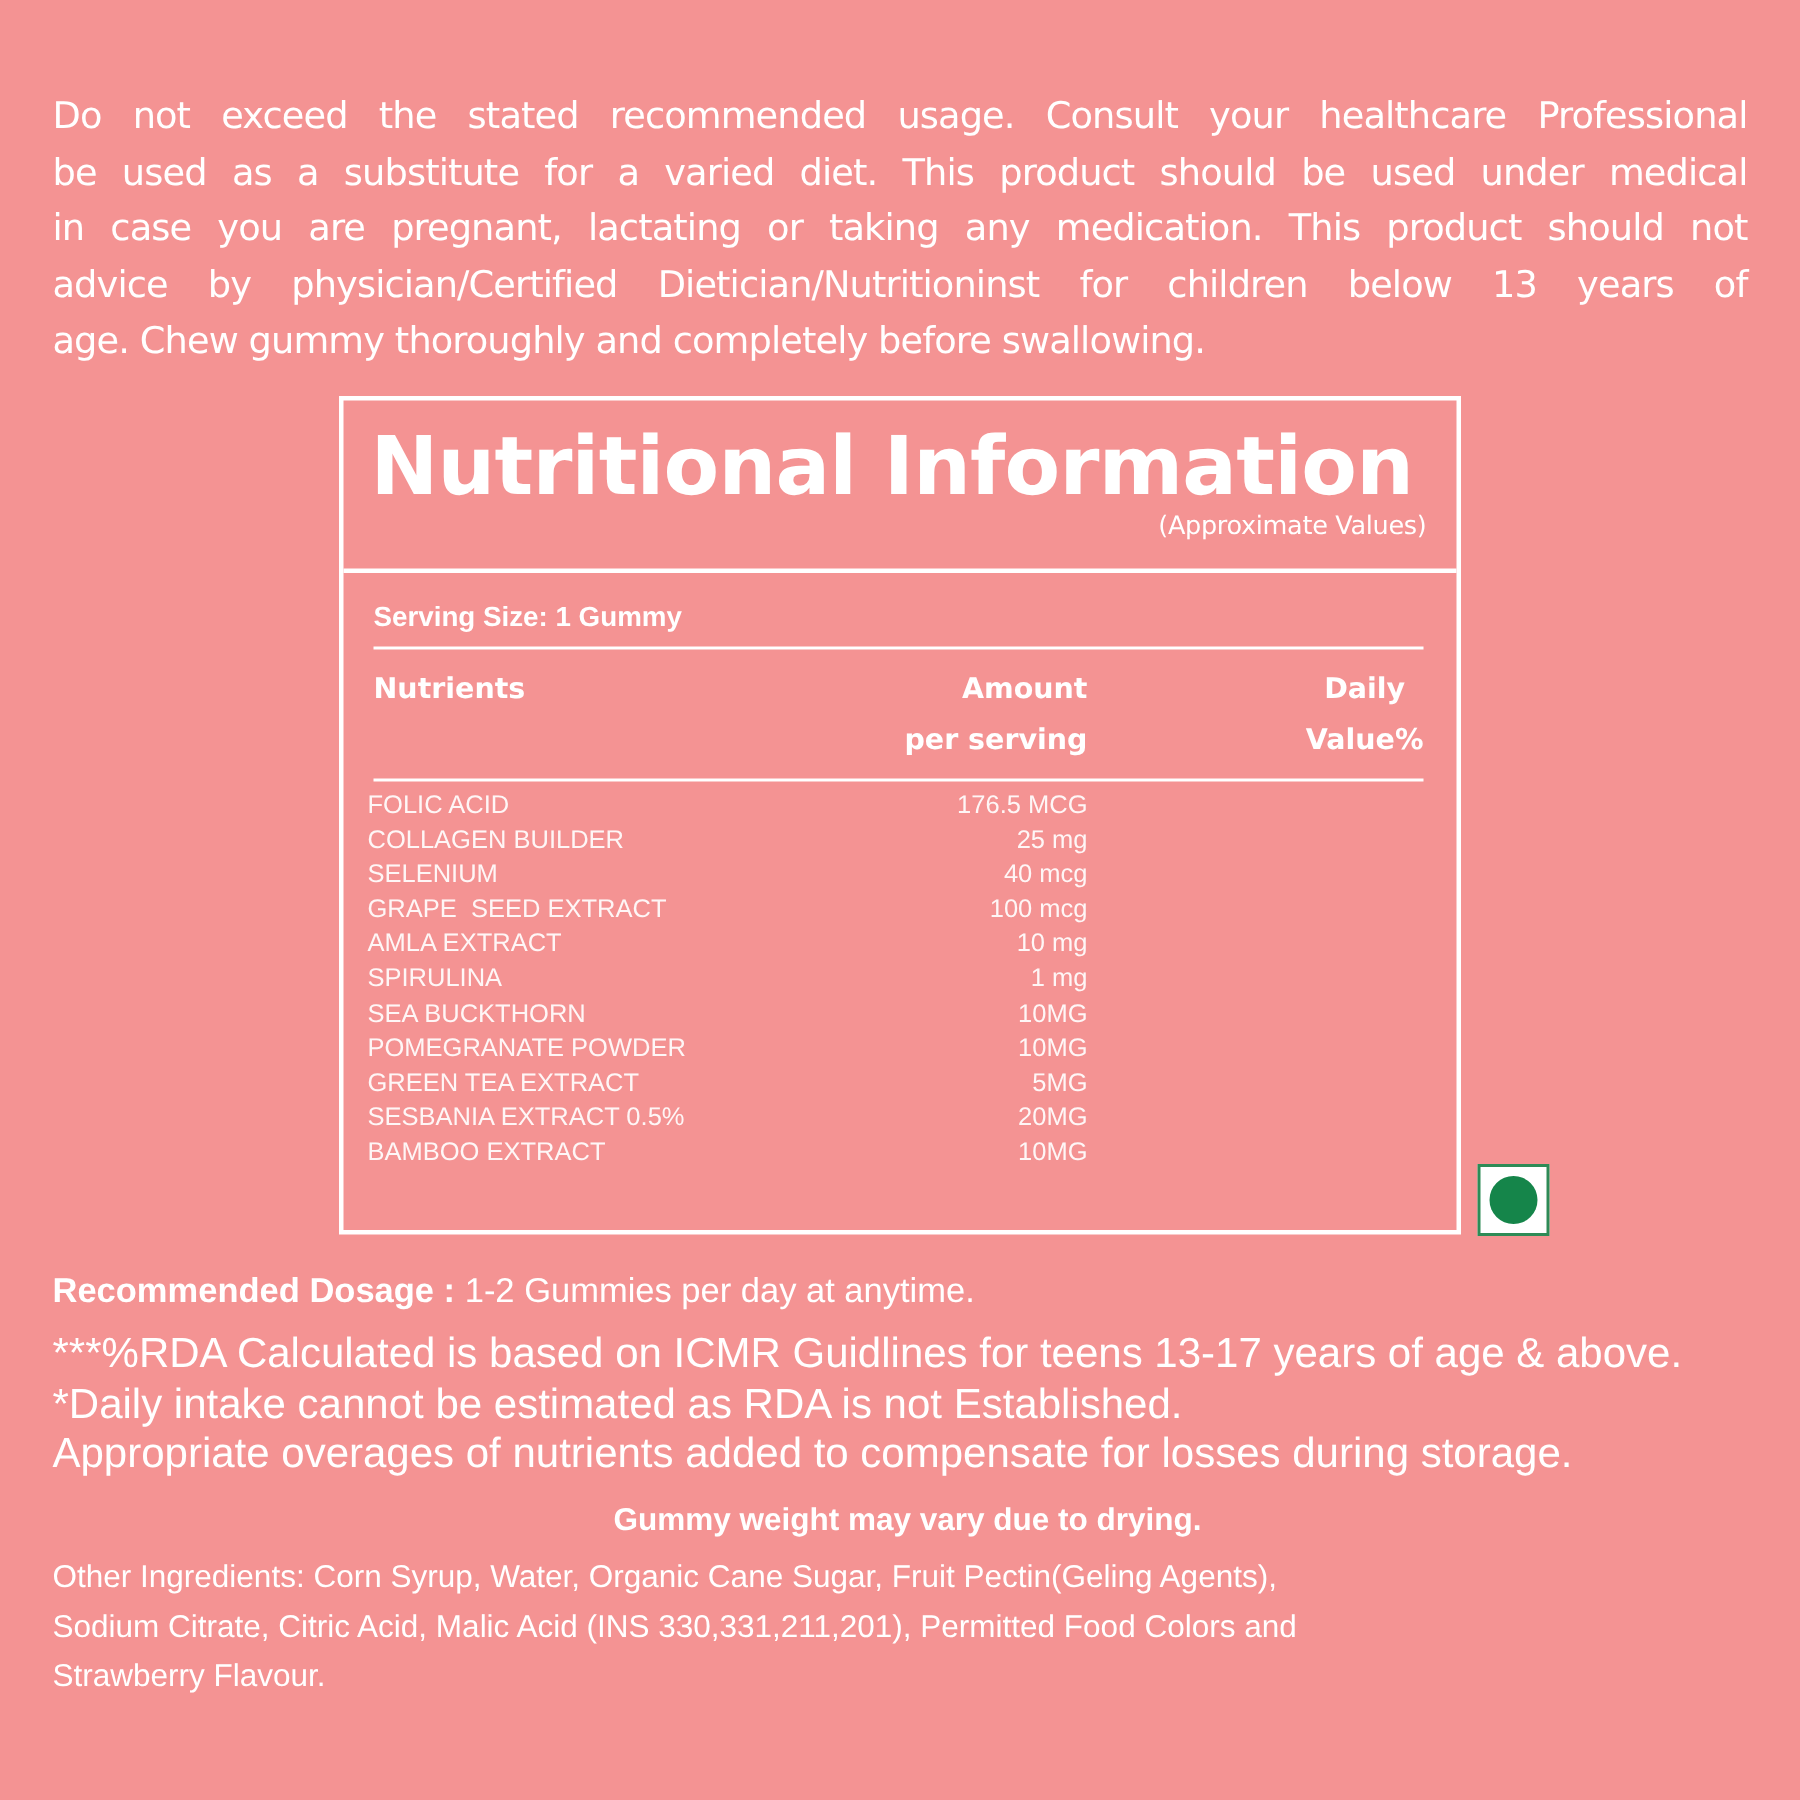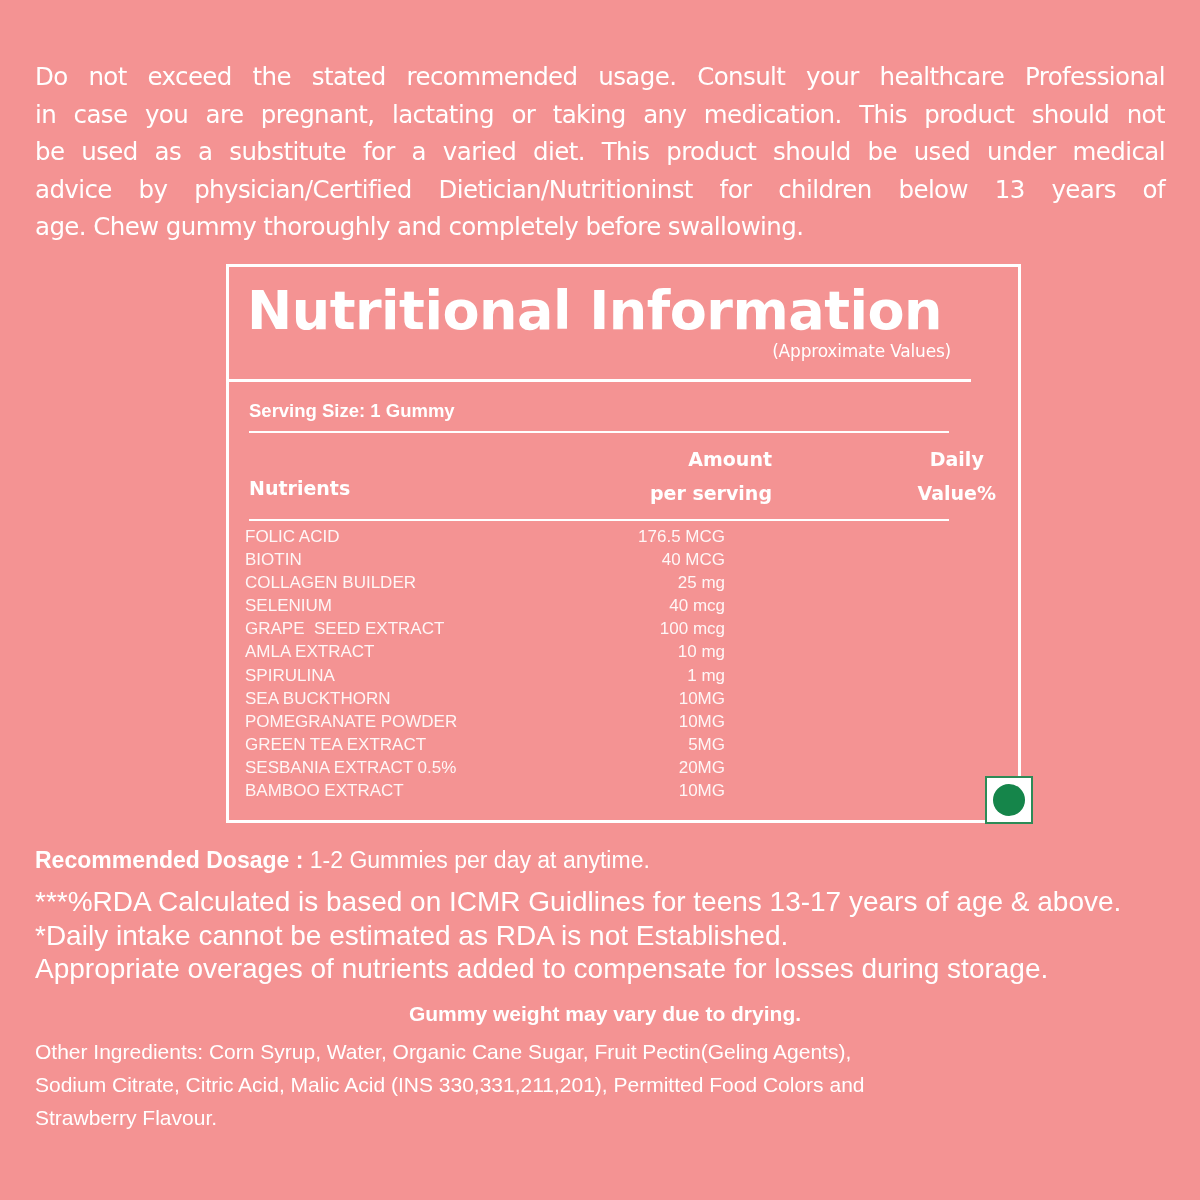"in case you are pregnant," span.line { order: before "be used as a substitute" -> after "be used as a substitute" }
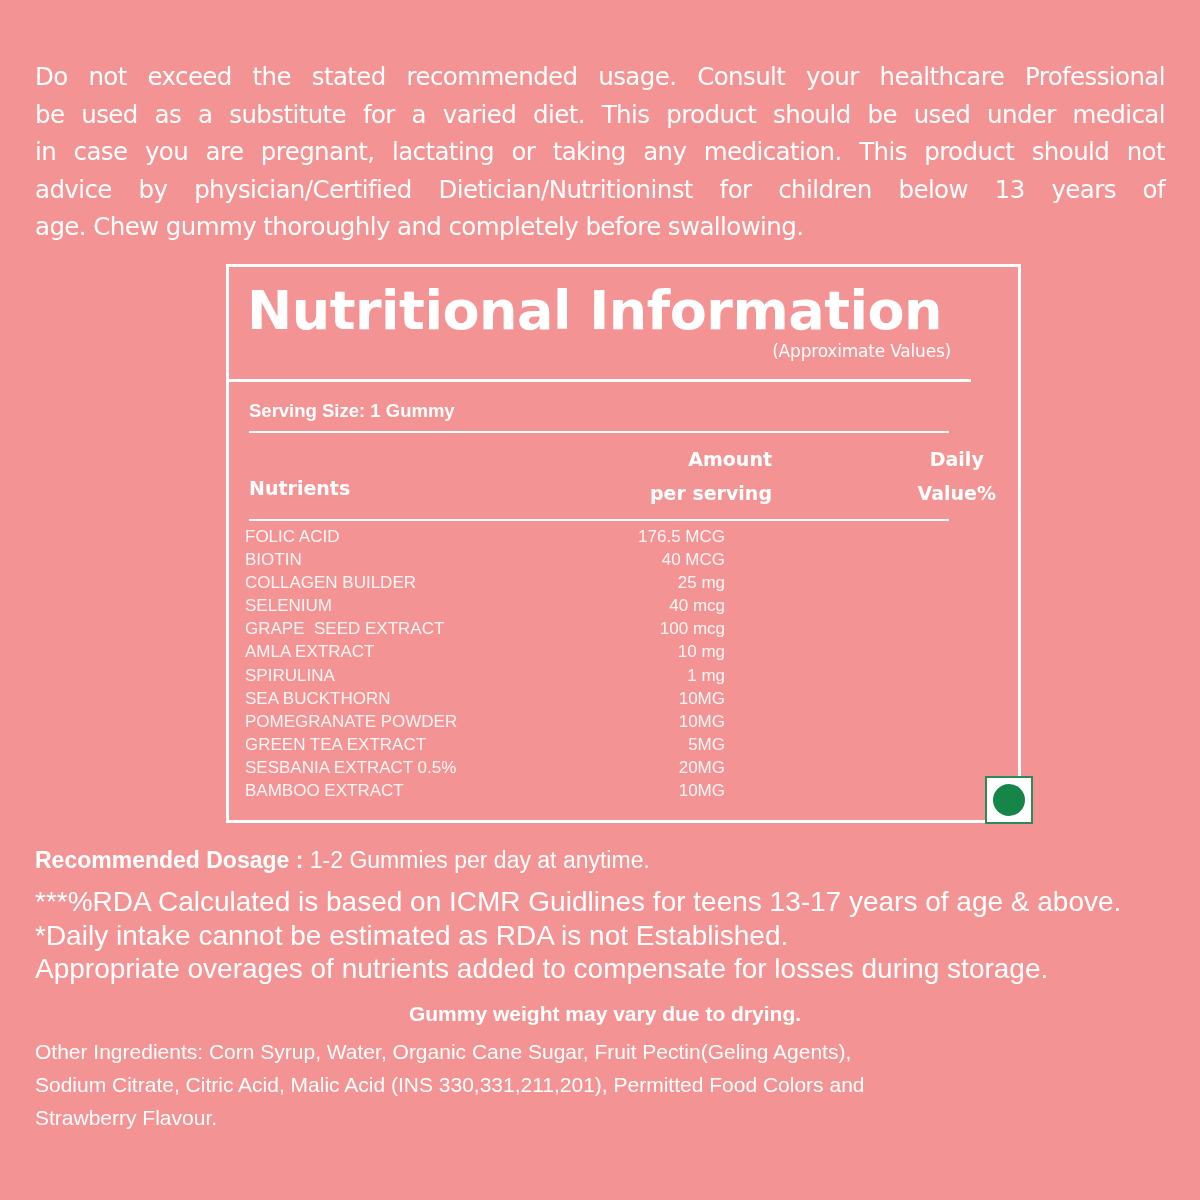"Nutritional Information" .panel { padding-left: 47px -> none }
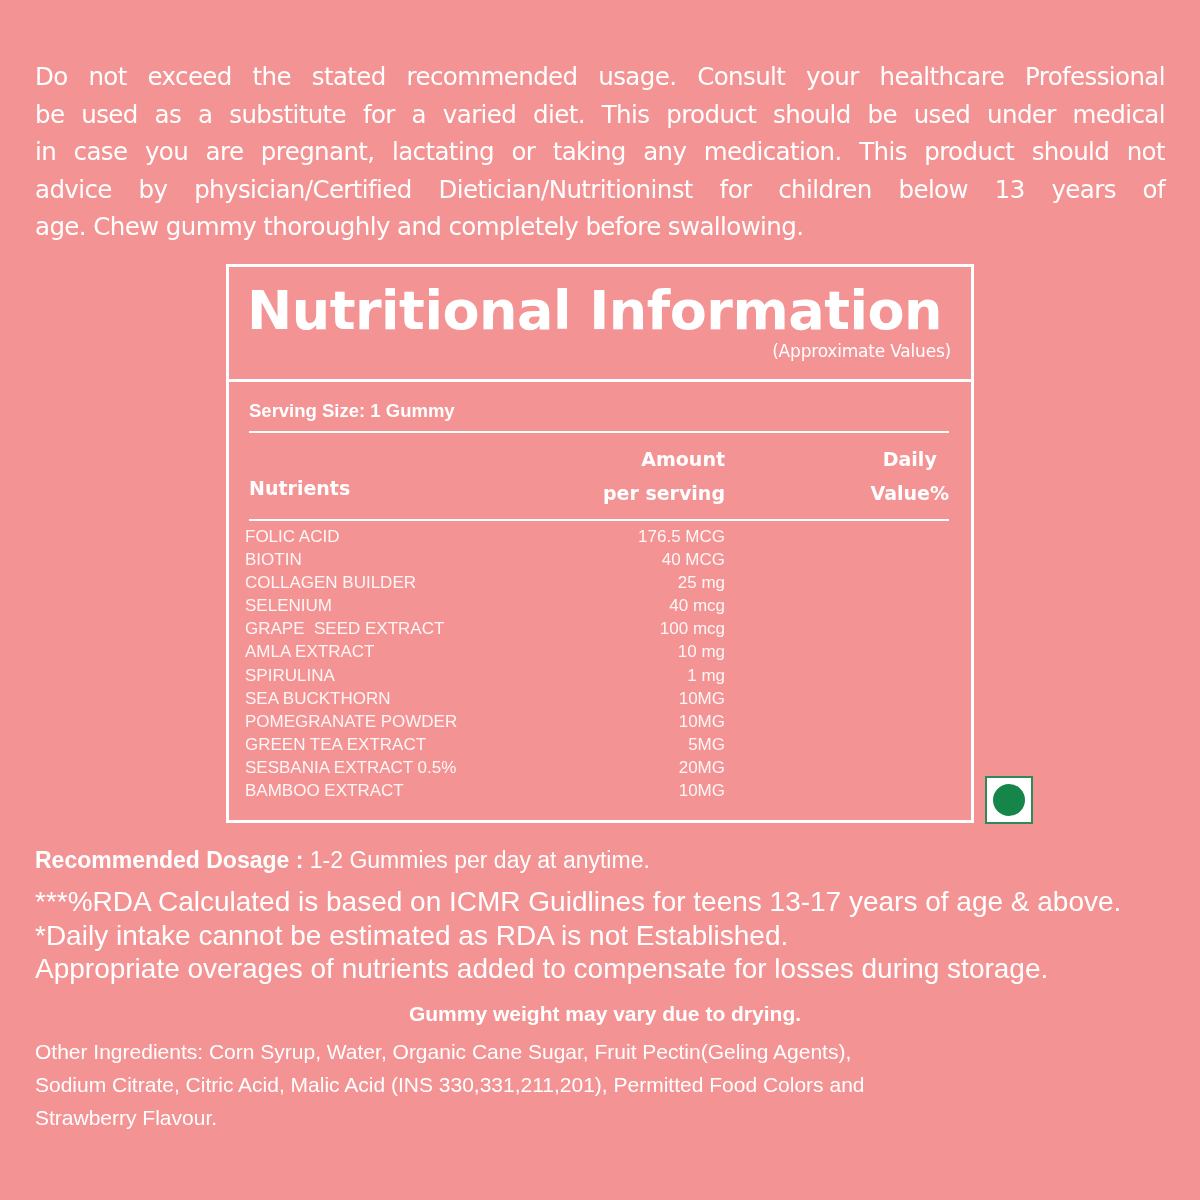"Nutrients" .col-head.nutrients { margin-top: 29px -> none }
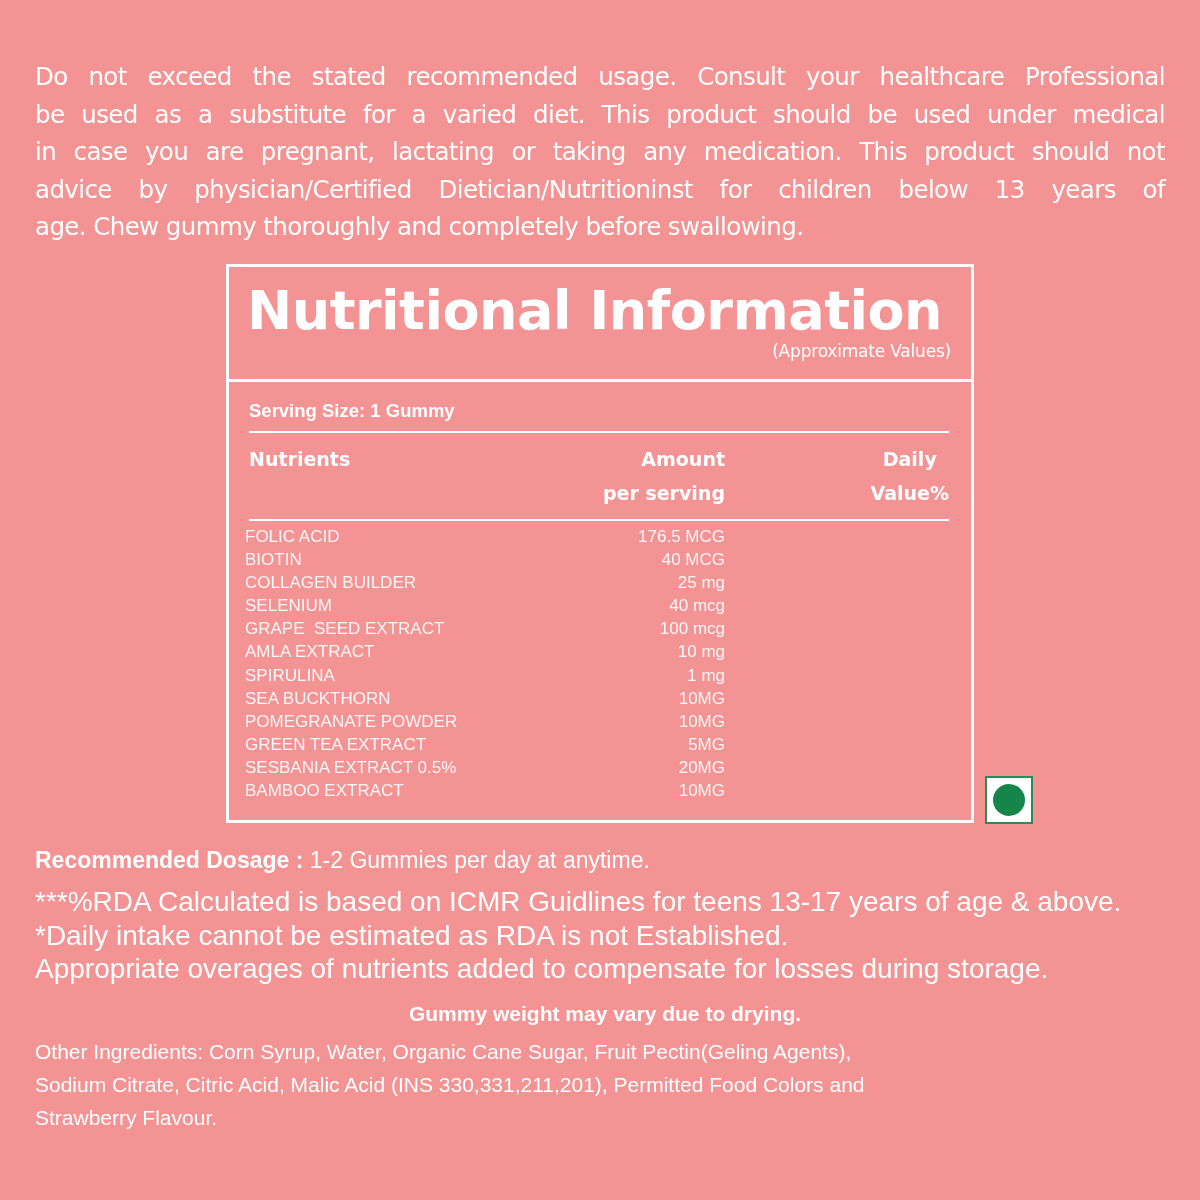"BIOTIN" div.row { html: <div> <span>BIOTIN</span> <span>40 MCG</span> </div> -> none }
